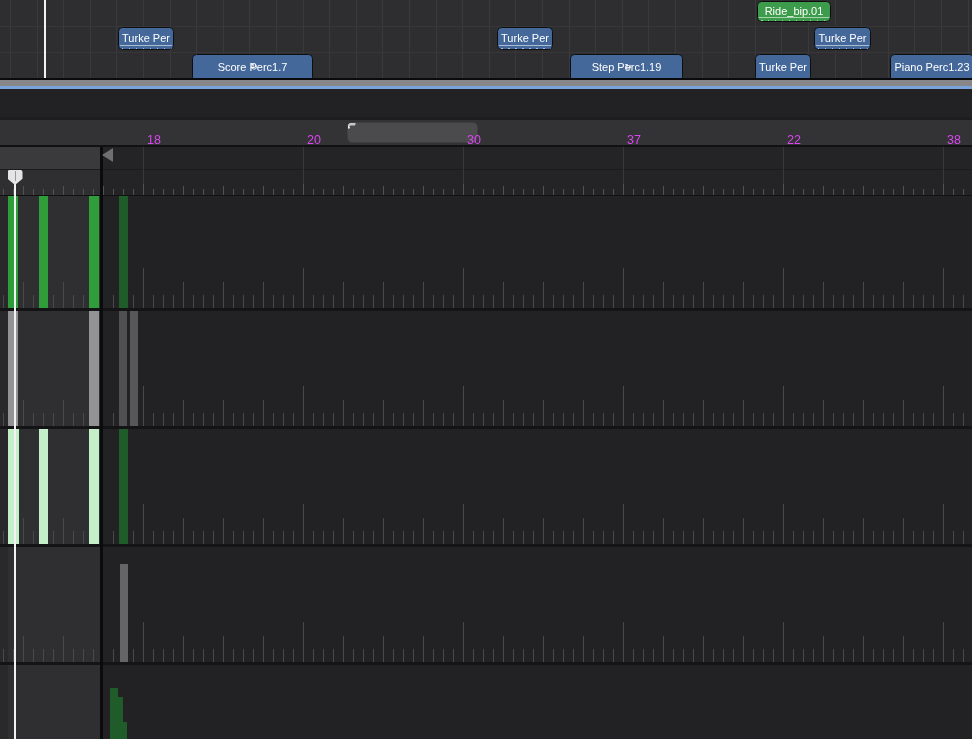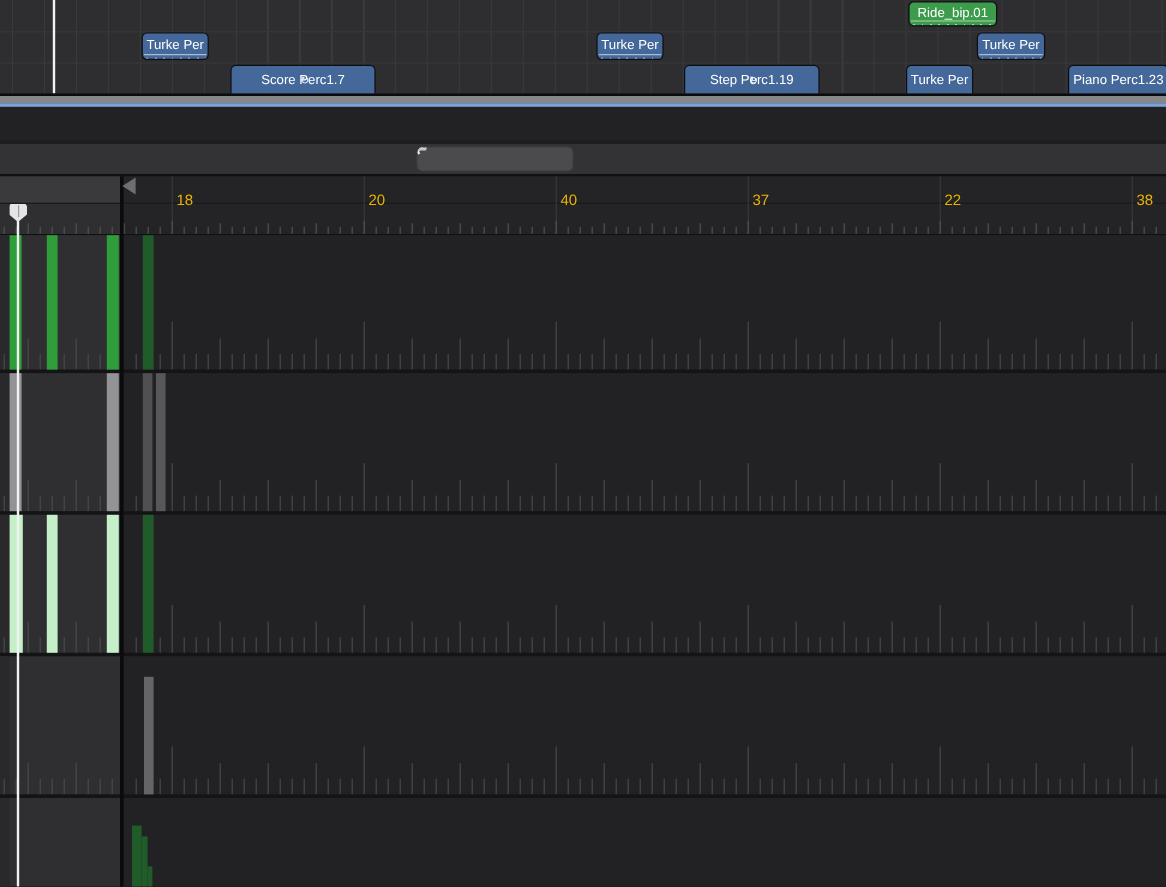"18" .bar-num { color: #eab308 -> #d946ef; top: 160px -> 133px }
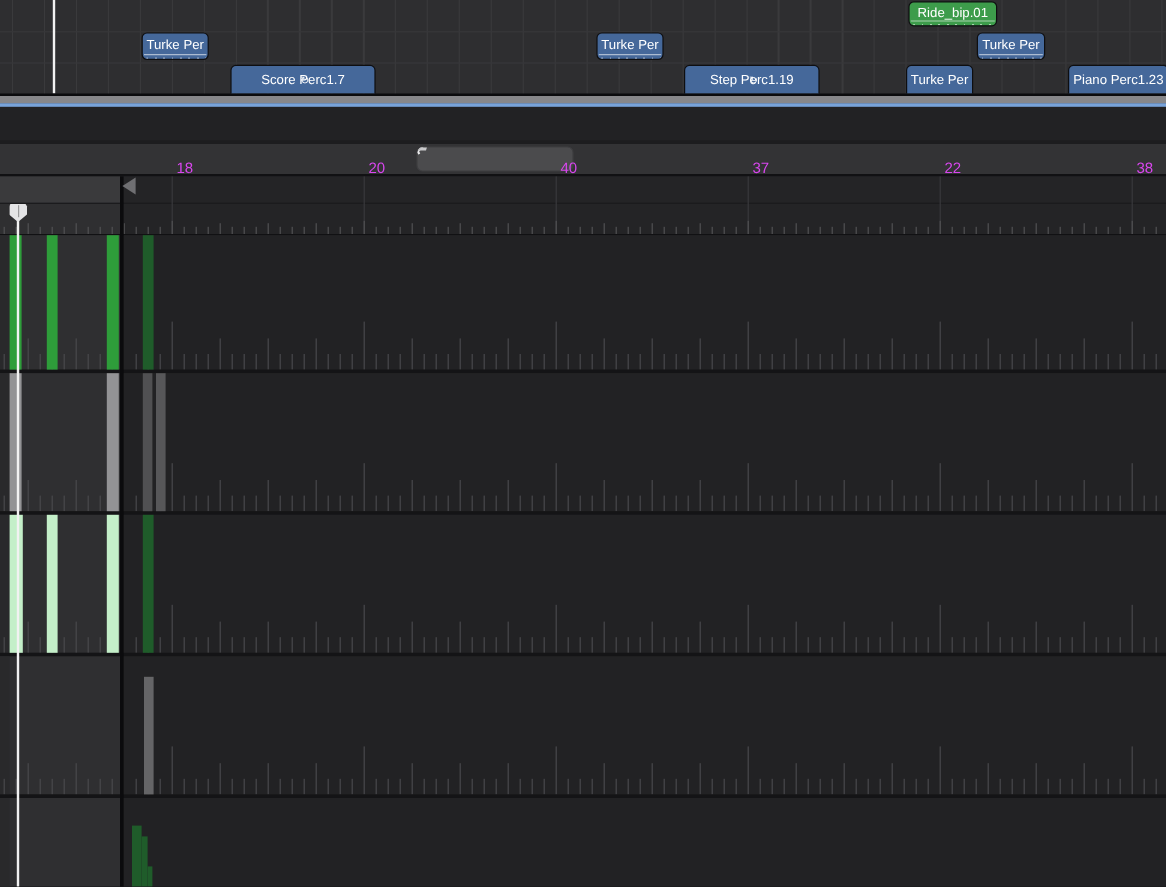"40" div.bar-num { text: 40 -> 30 }
